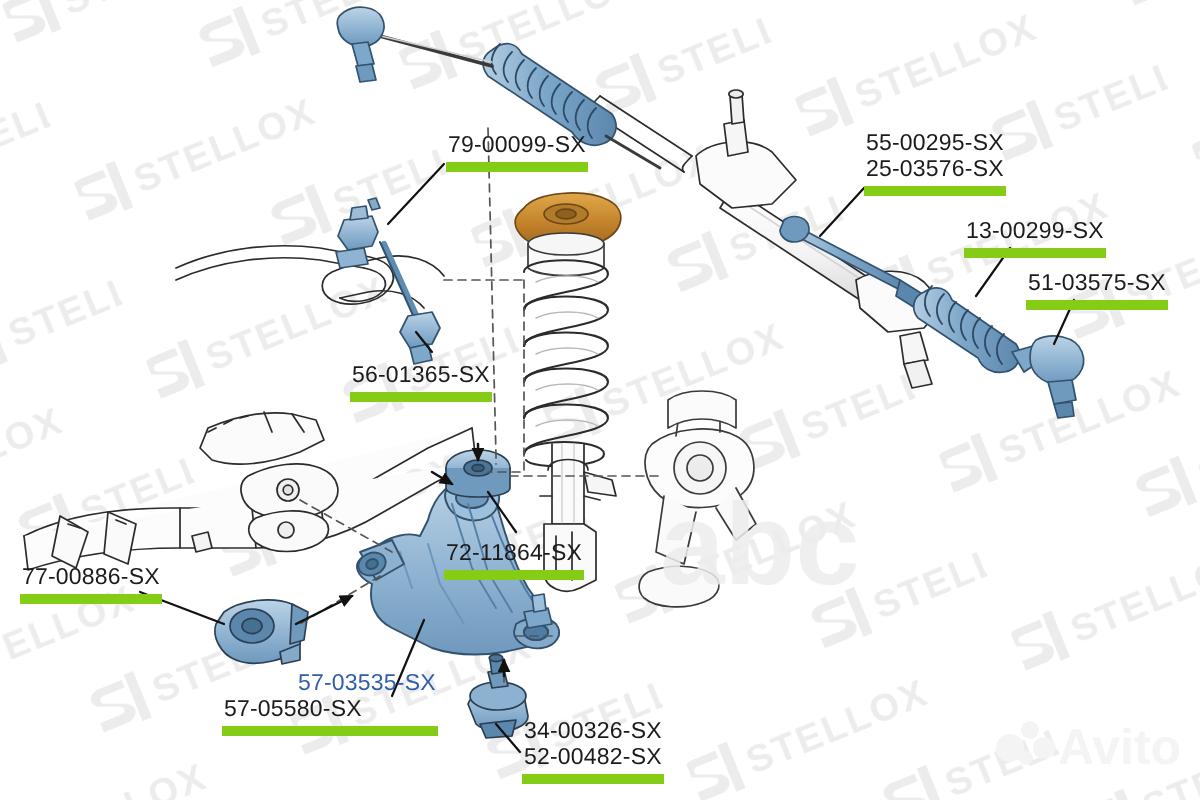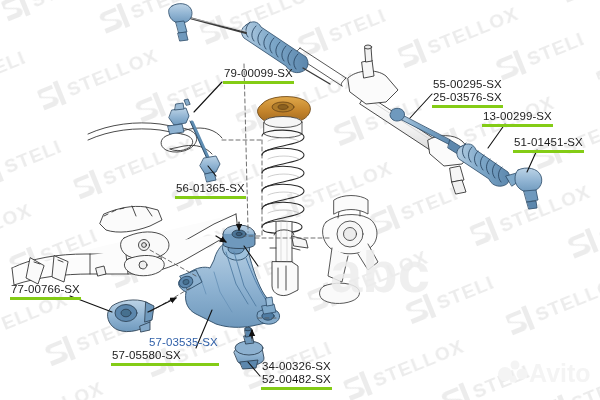"79-00099-SX" .lbl.ul { border-bottom: 3px solid #84cc16 -> 5px solid #84cc16 }
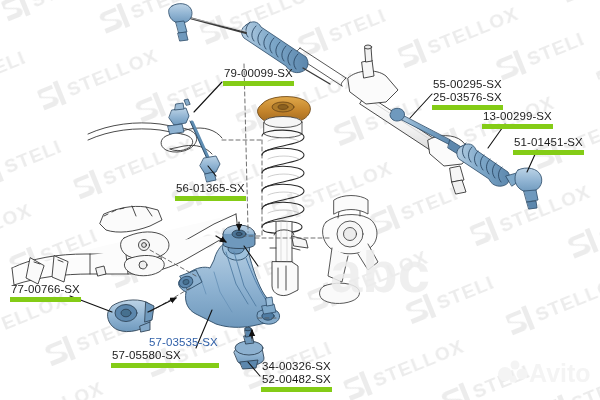"55-00295-SX" div.lbl { margin-top: 12px -> none }
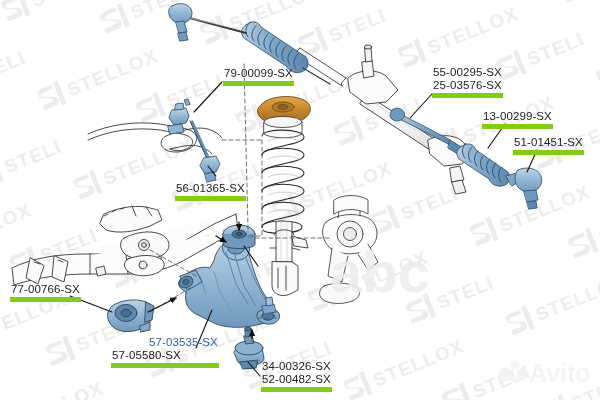"51-01451-SX" span.ln { text: 51-01451-SX -> 51-03575-SX }
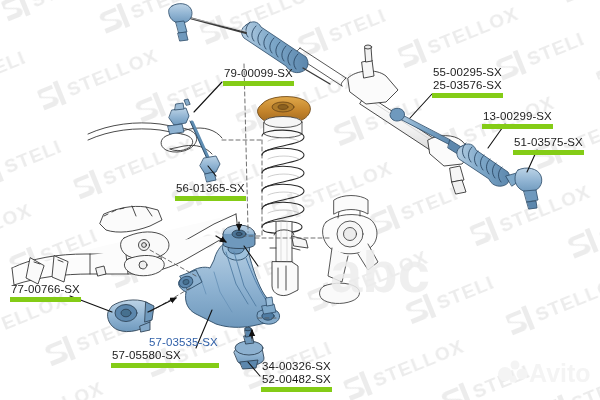"72-11864-SX" div.lbl { html: none -> <div> <span>72-11864-SX</span> </div> }
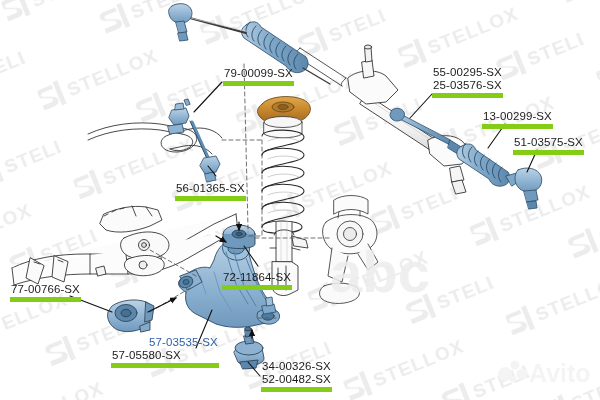"77-00766-SX" span.ln { text: 77-00766-SX -> 77-00886-SX }
